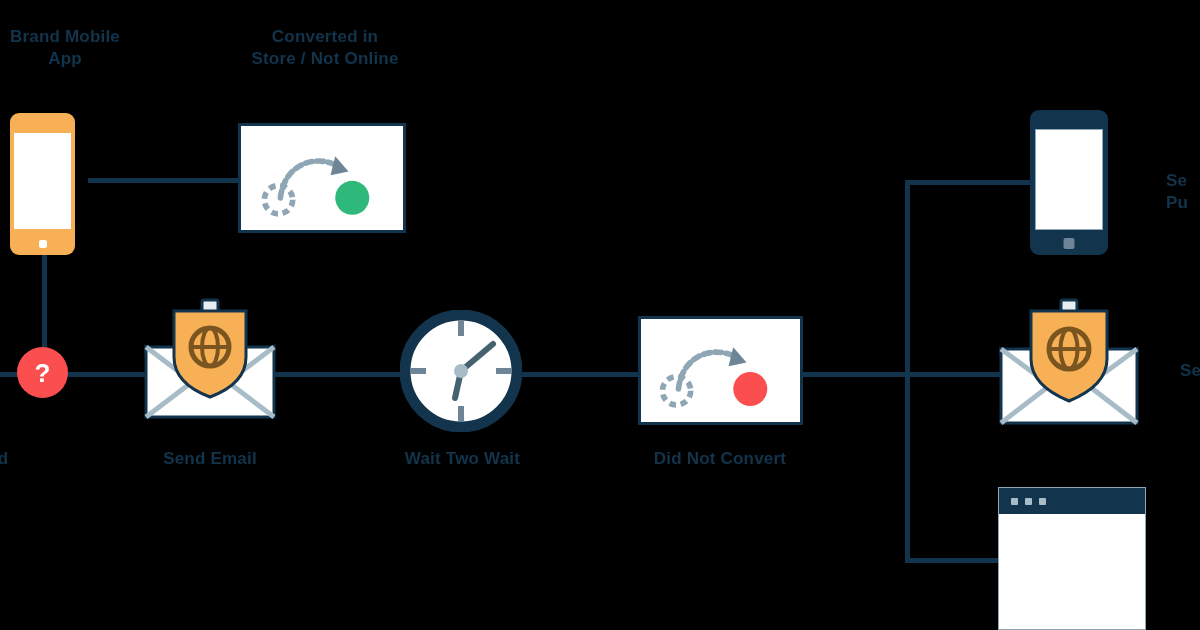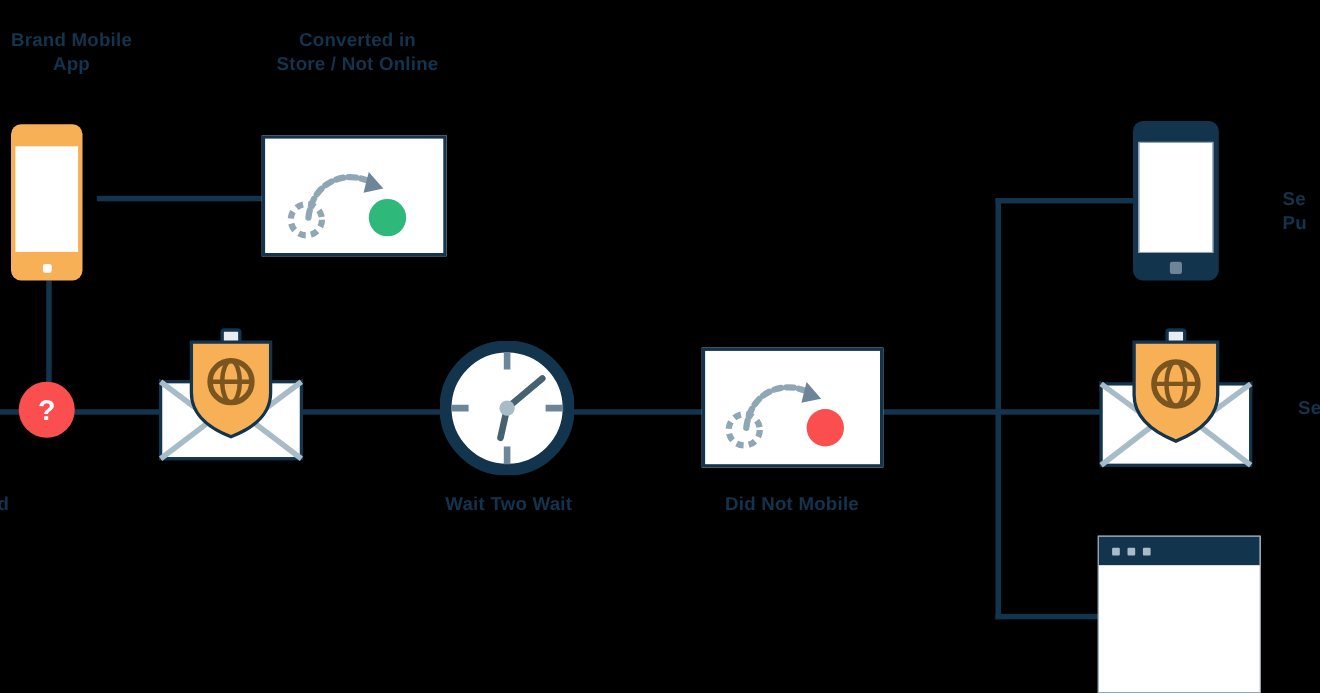"Send Email" div.node-label { html: none -> <div>Send Email</div> }
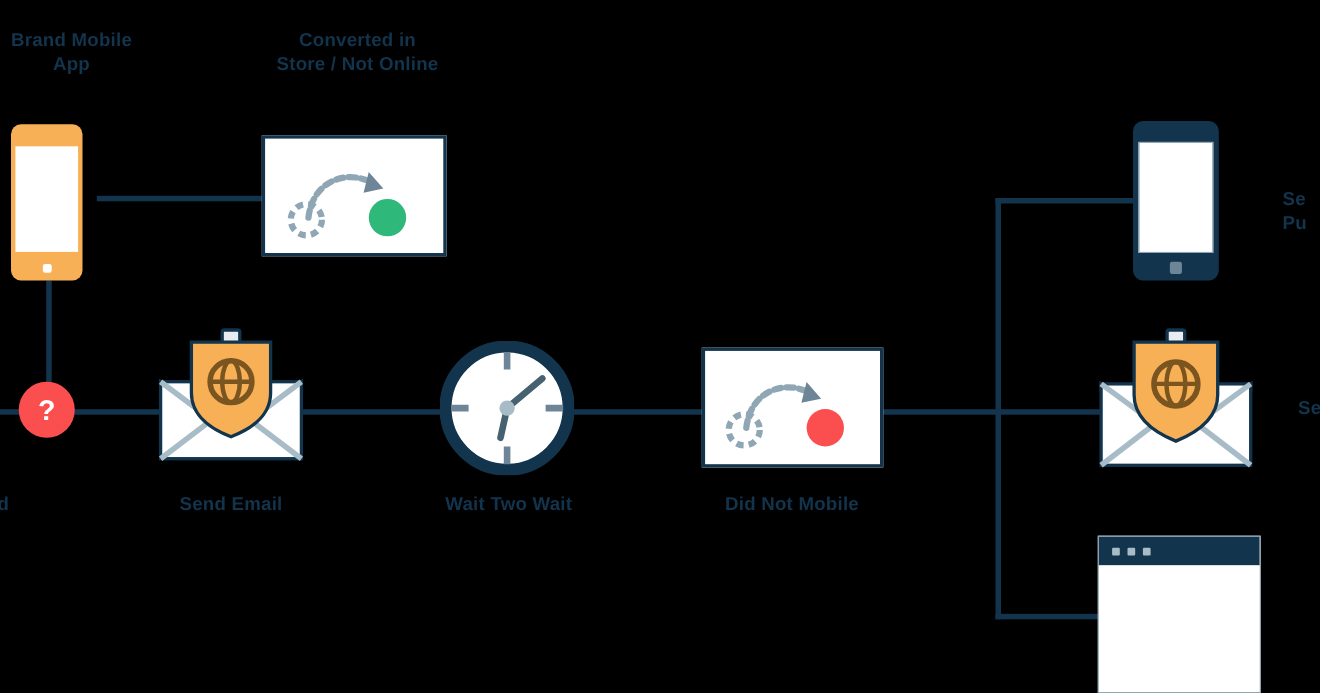"Did Not Mobile" div.node-label { text: Mobile -> Convert }
